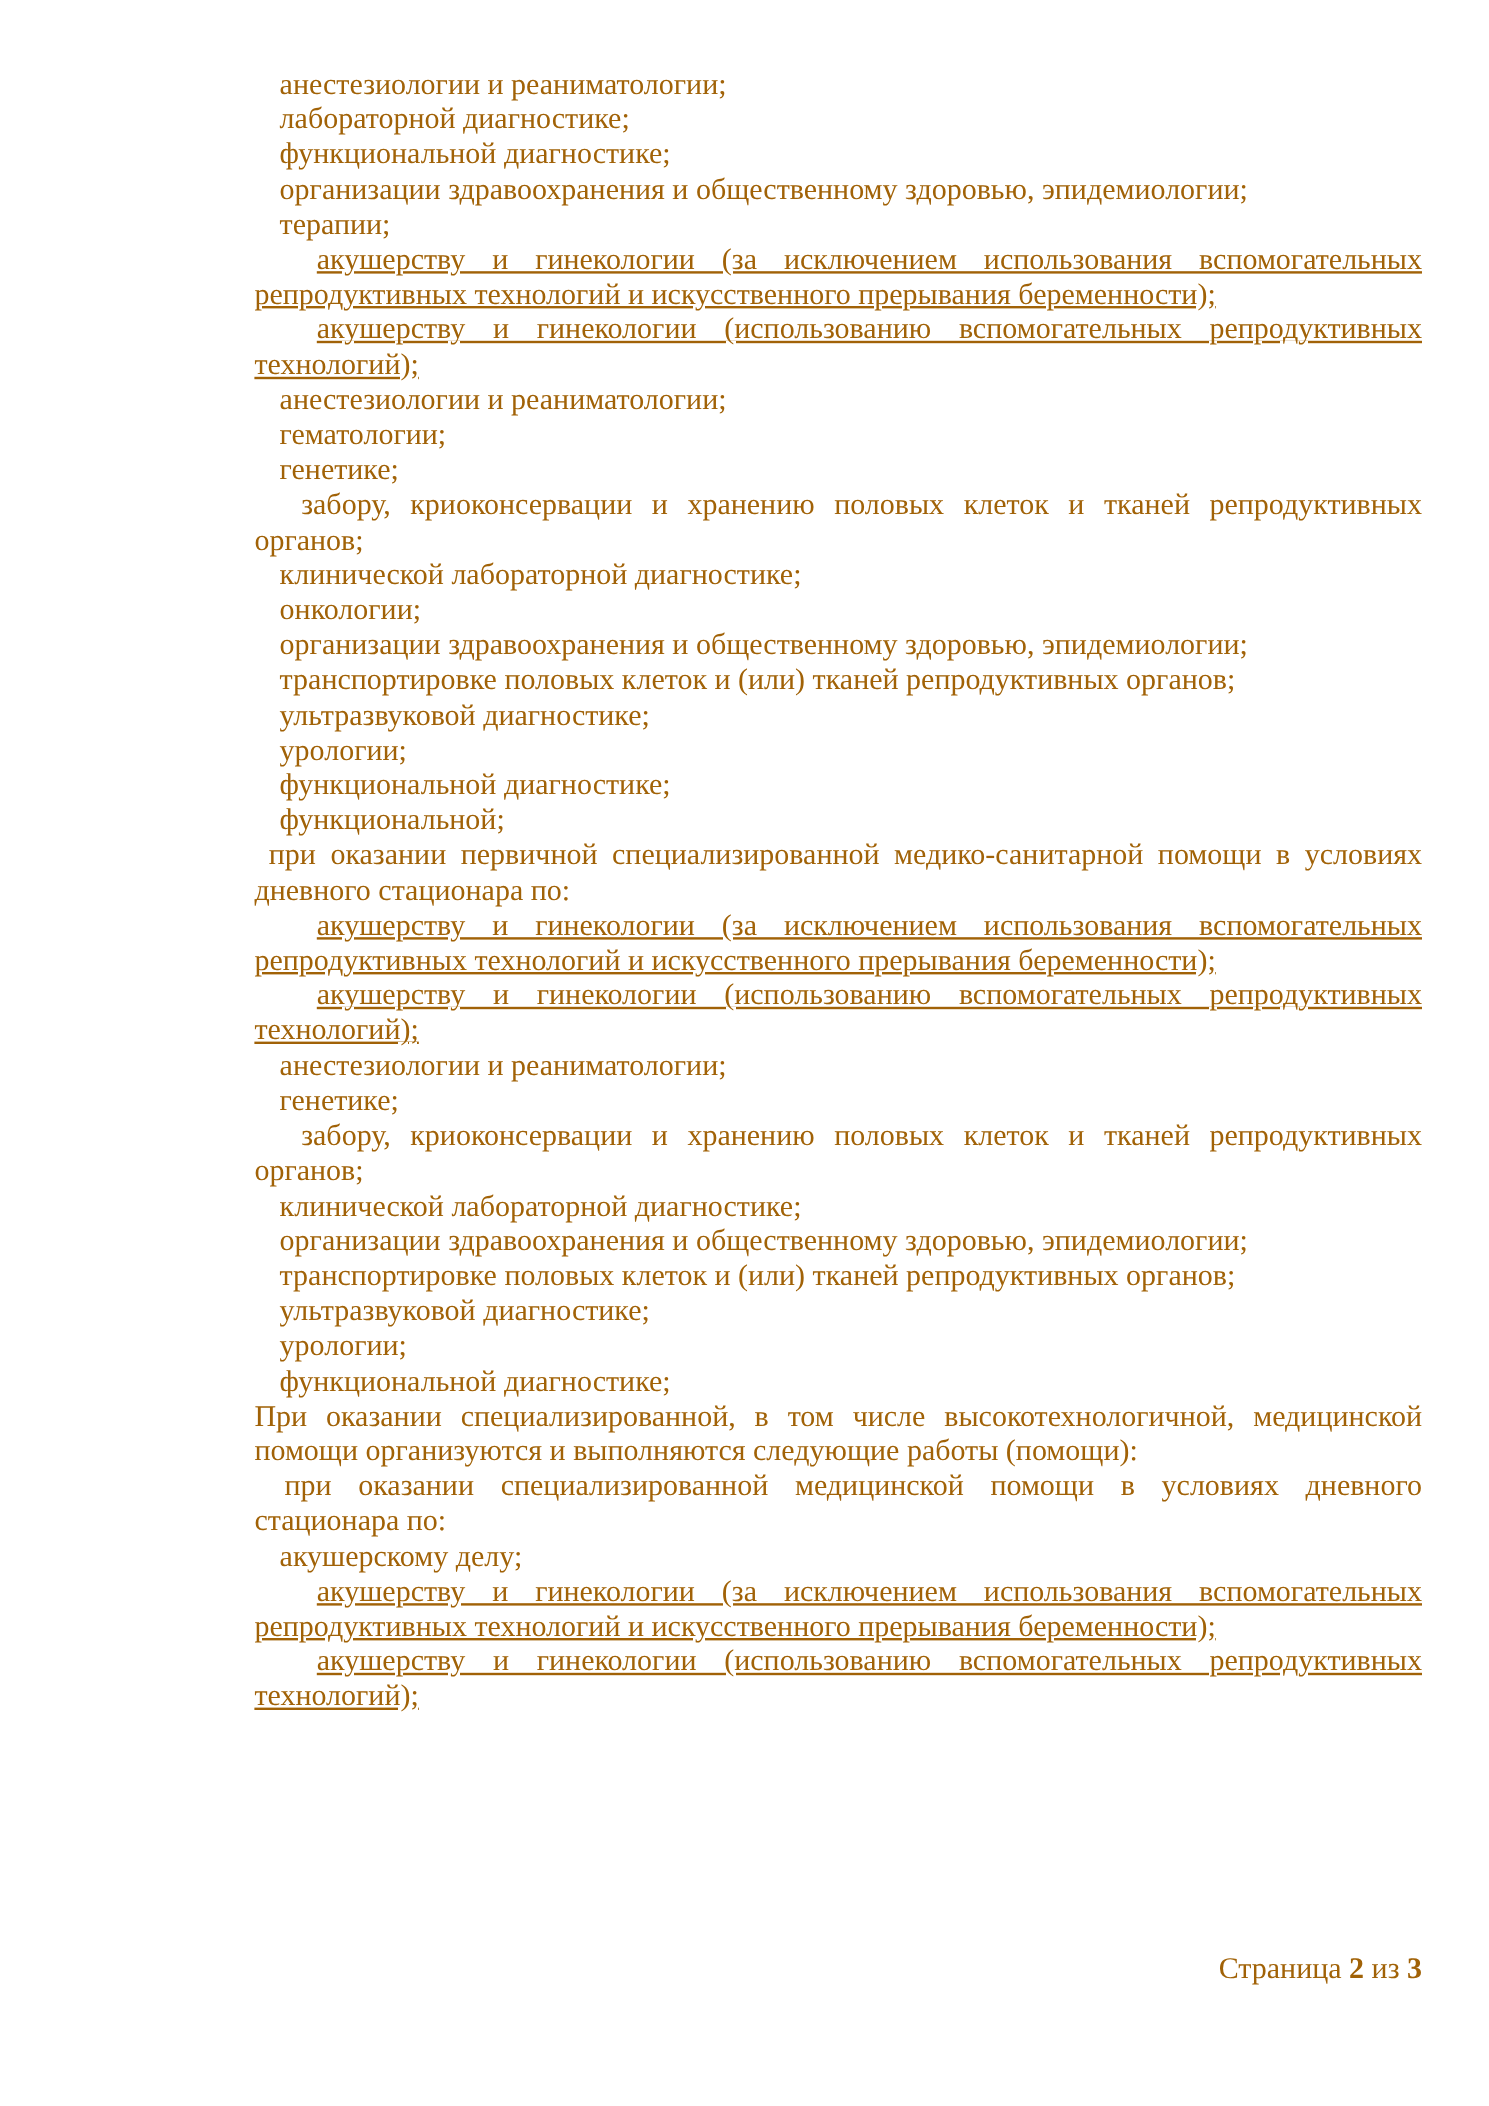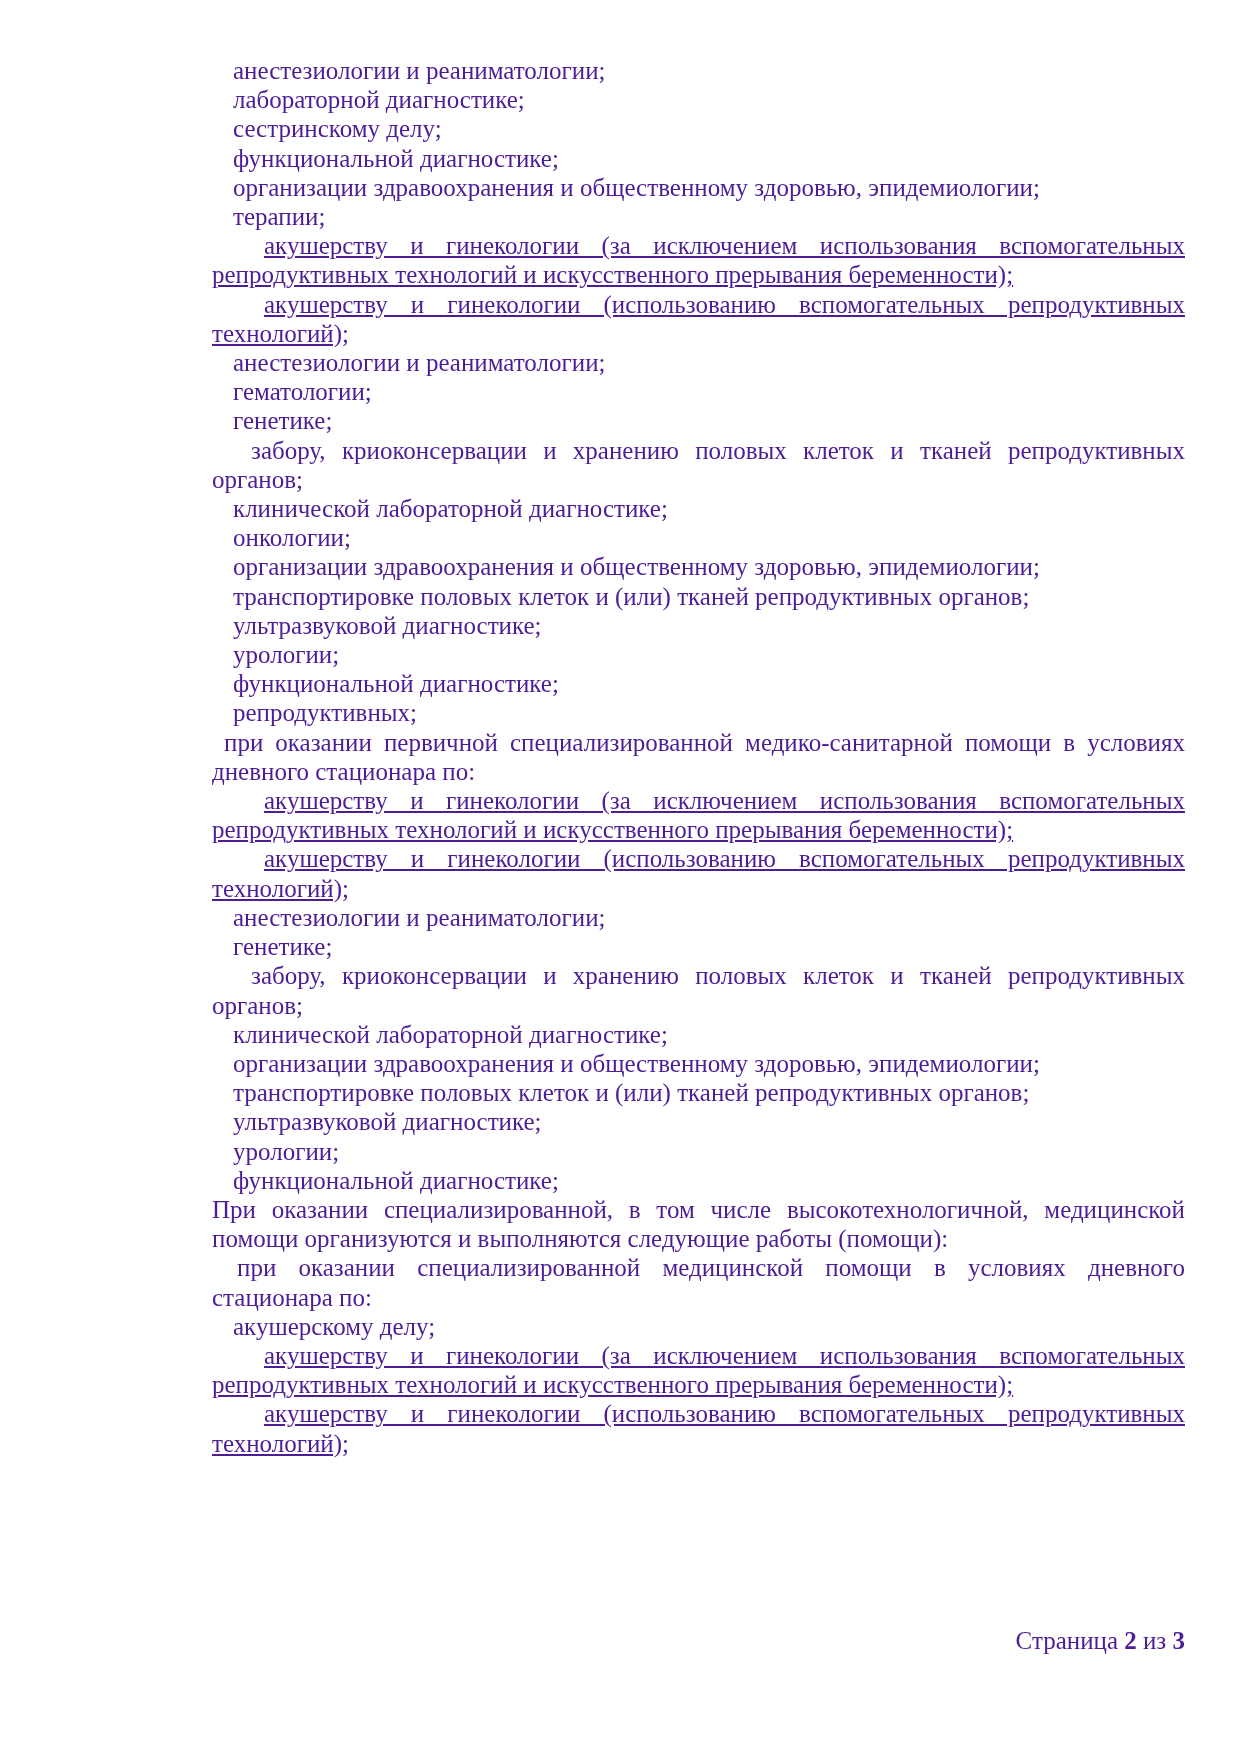"анестезиологии и реаниматологии;" .page { color: #4c1d95 -> #a16207 }
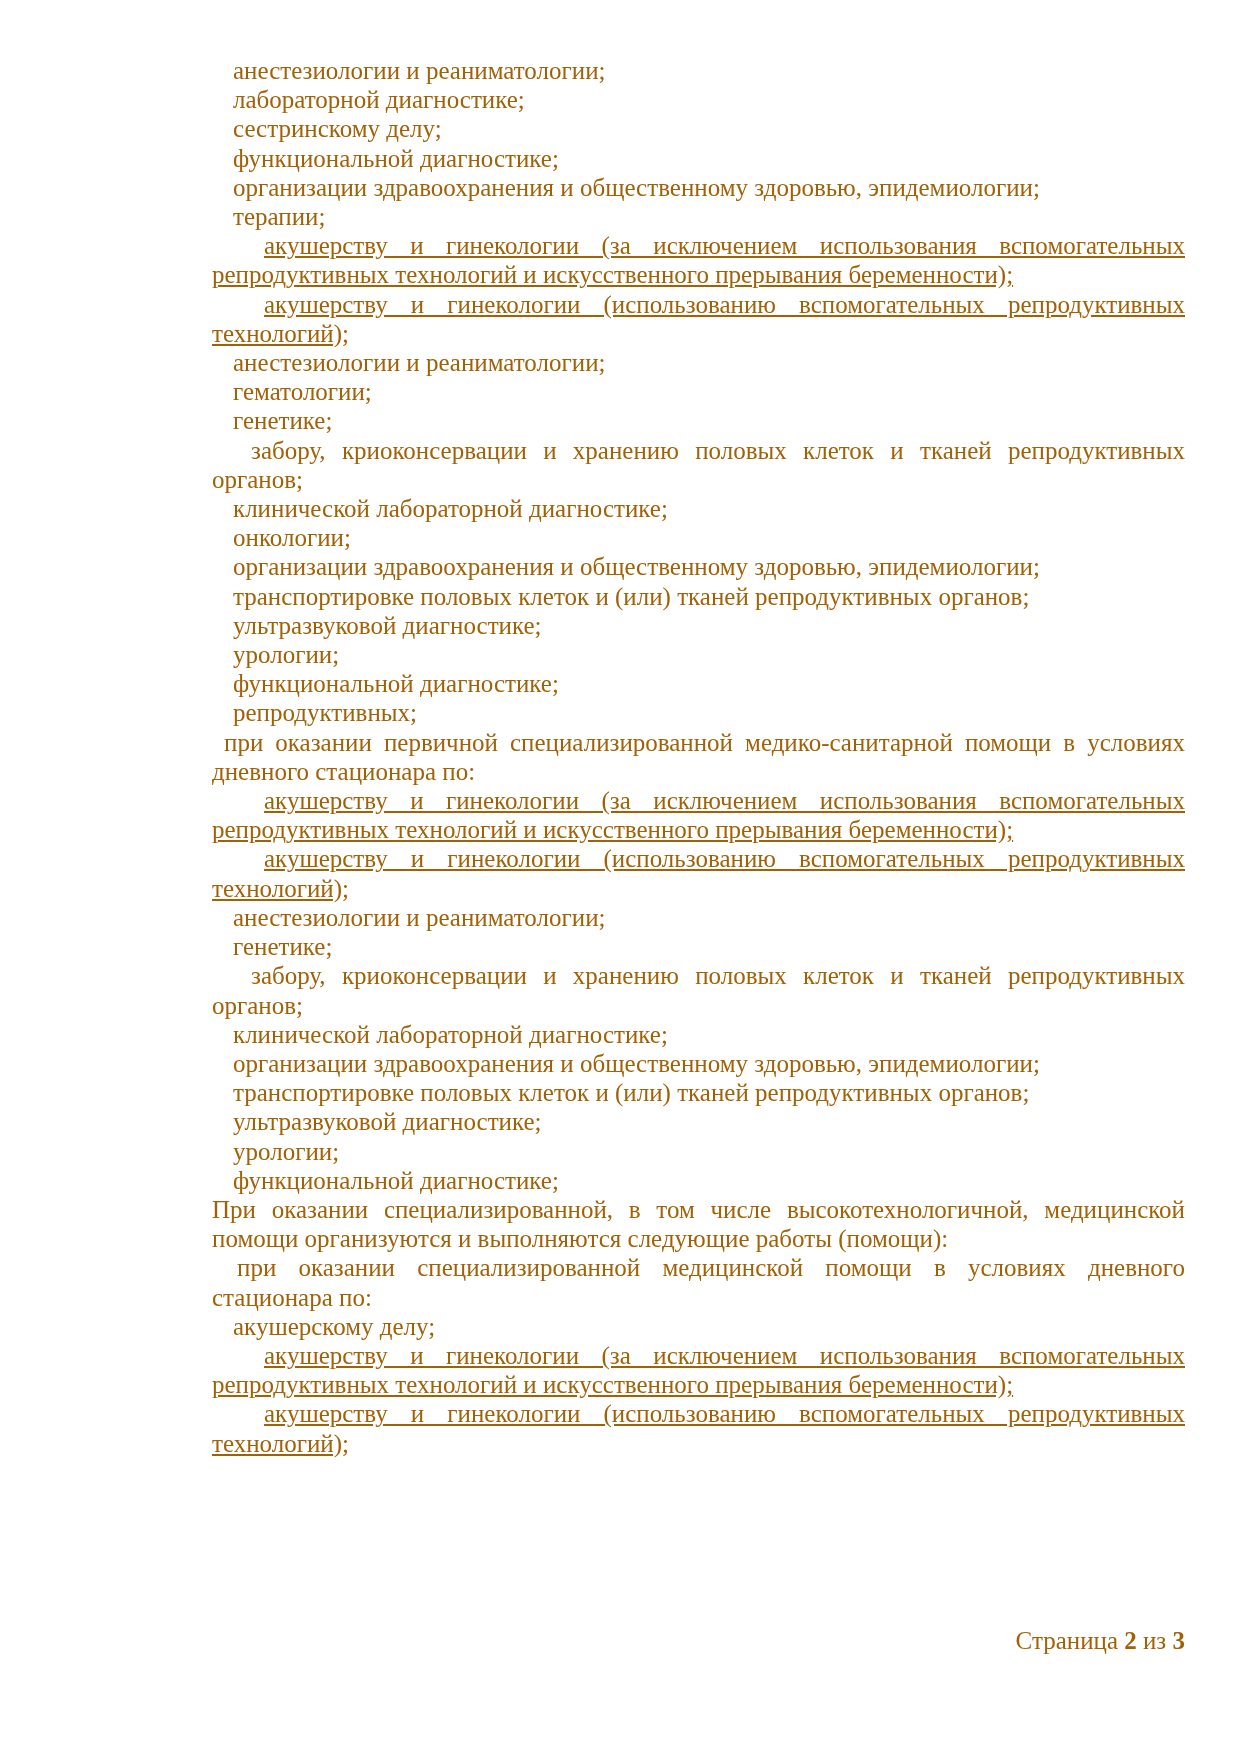"сестринскому делу;" p.para { html: <p>сестринскому делу;</p> -> none }
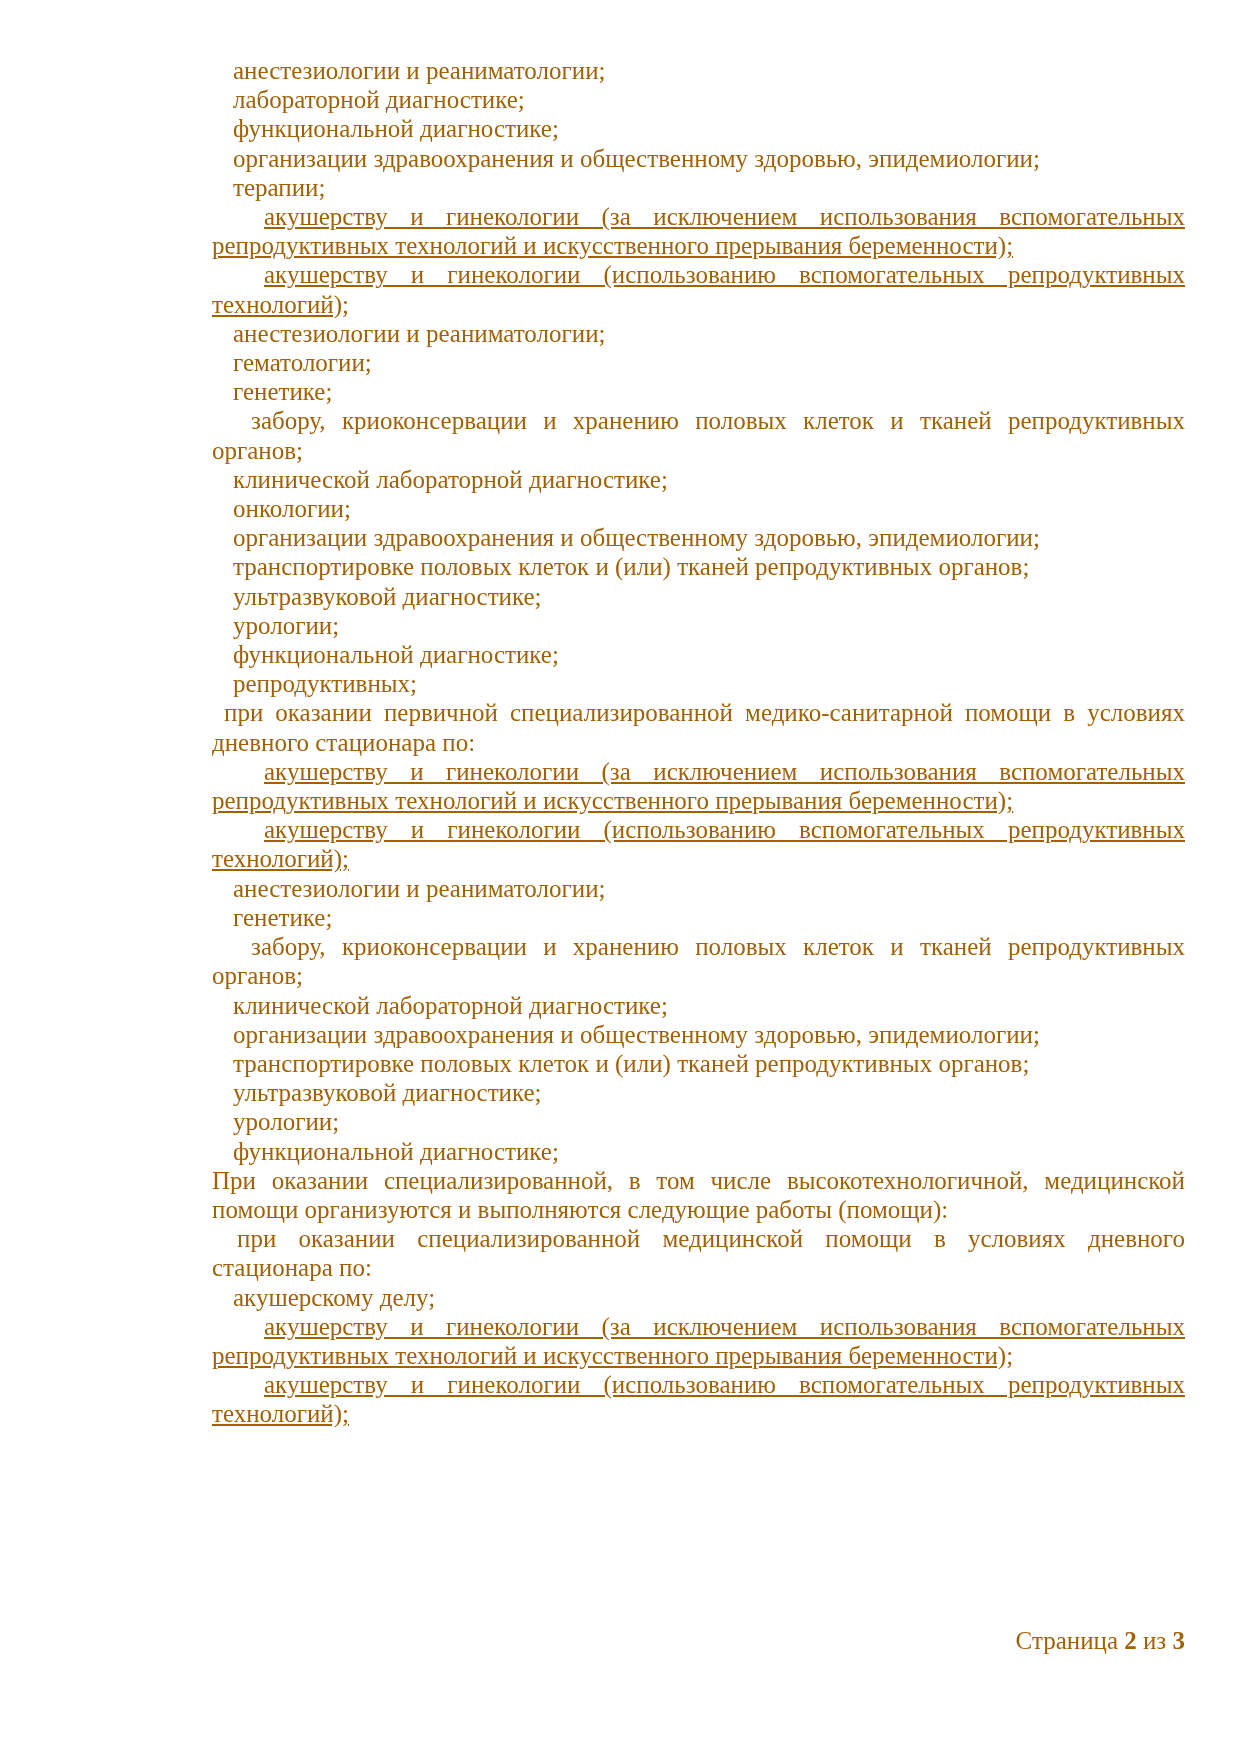"репродуктивных;" p.para { text: репродуктивных -> функциональной }
